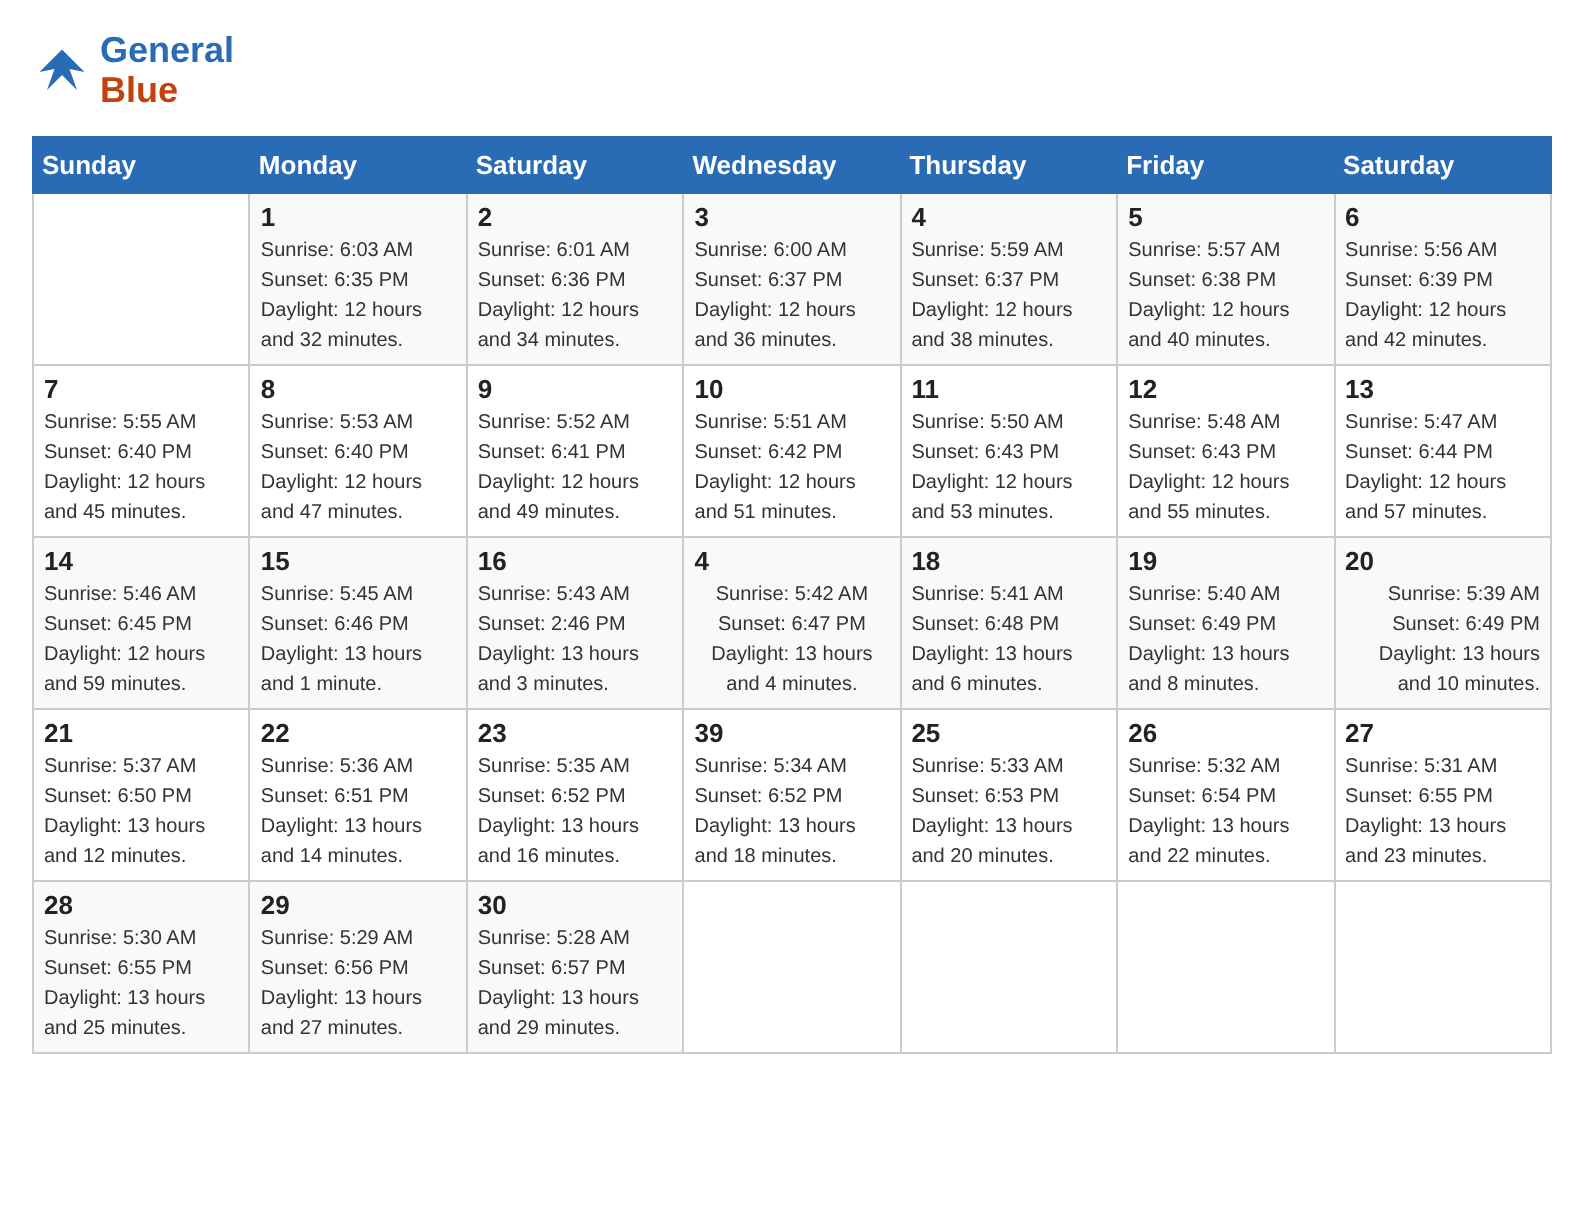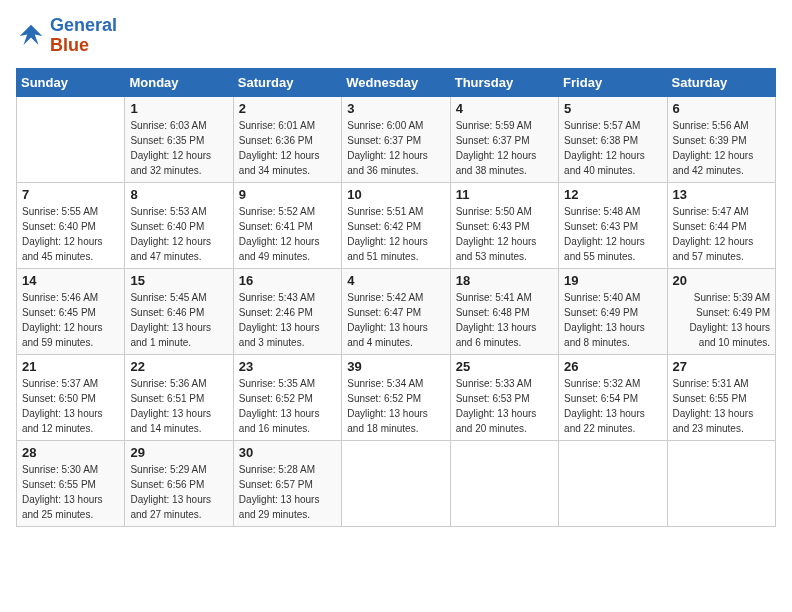"Sunrise: 5:42 AM" div.day-info { text-align: none -> center }
